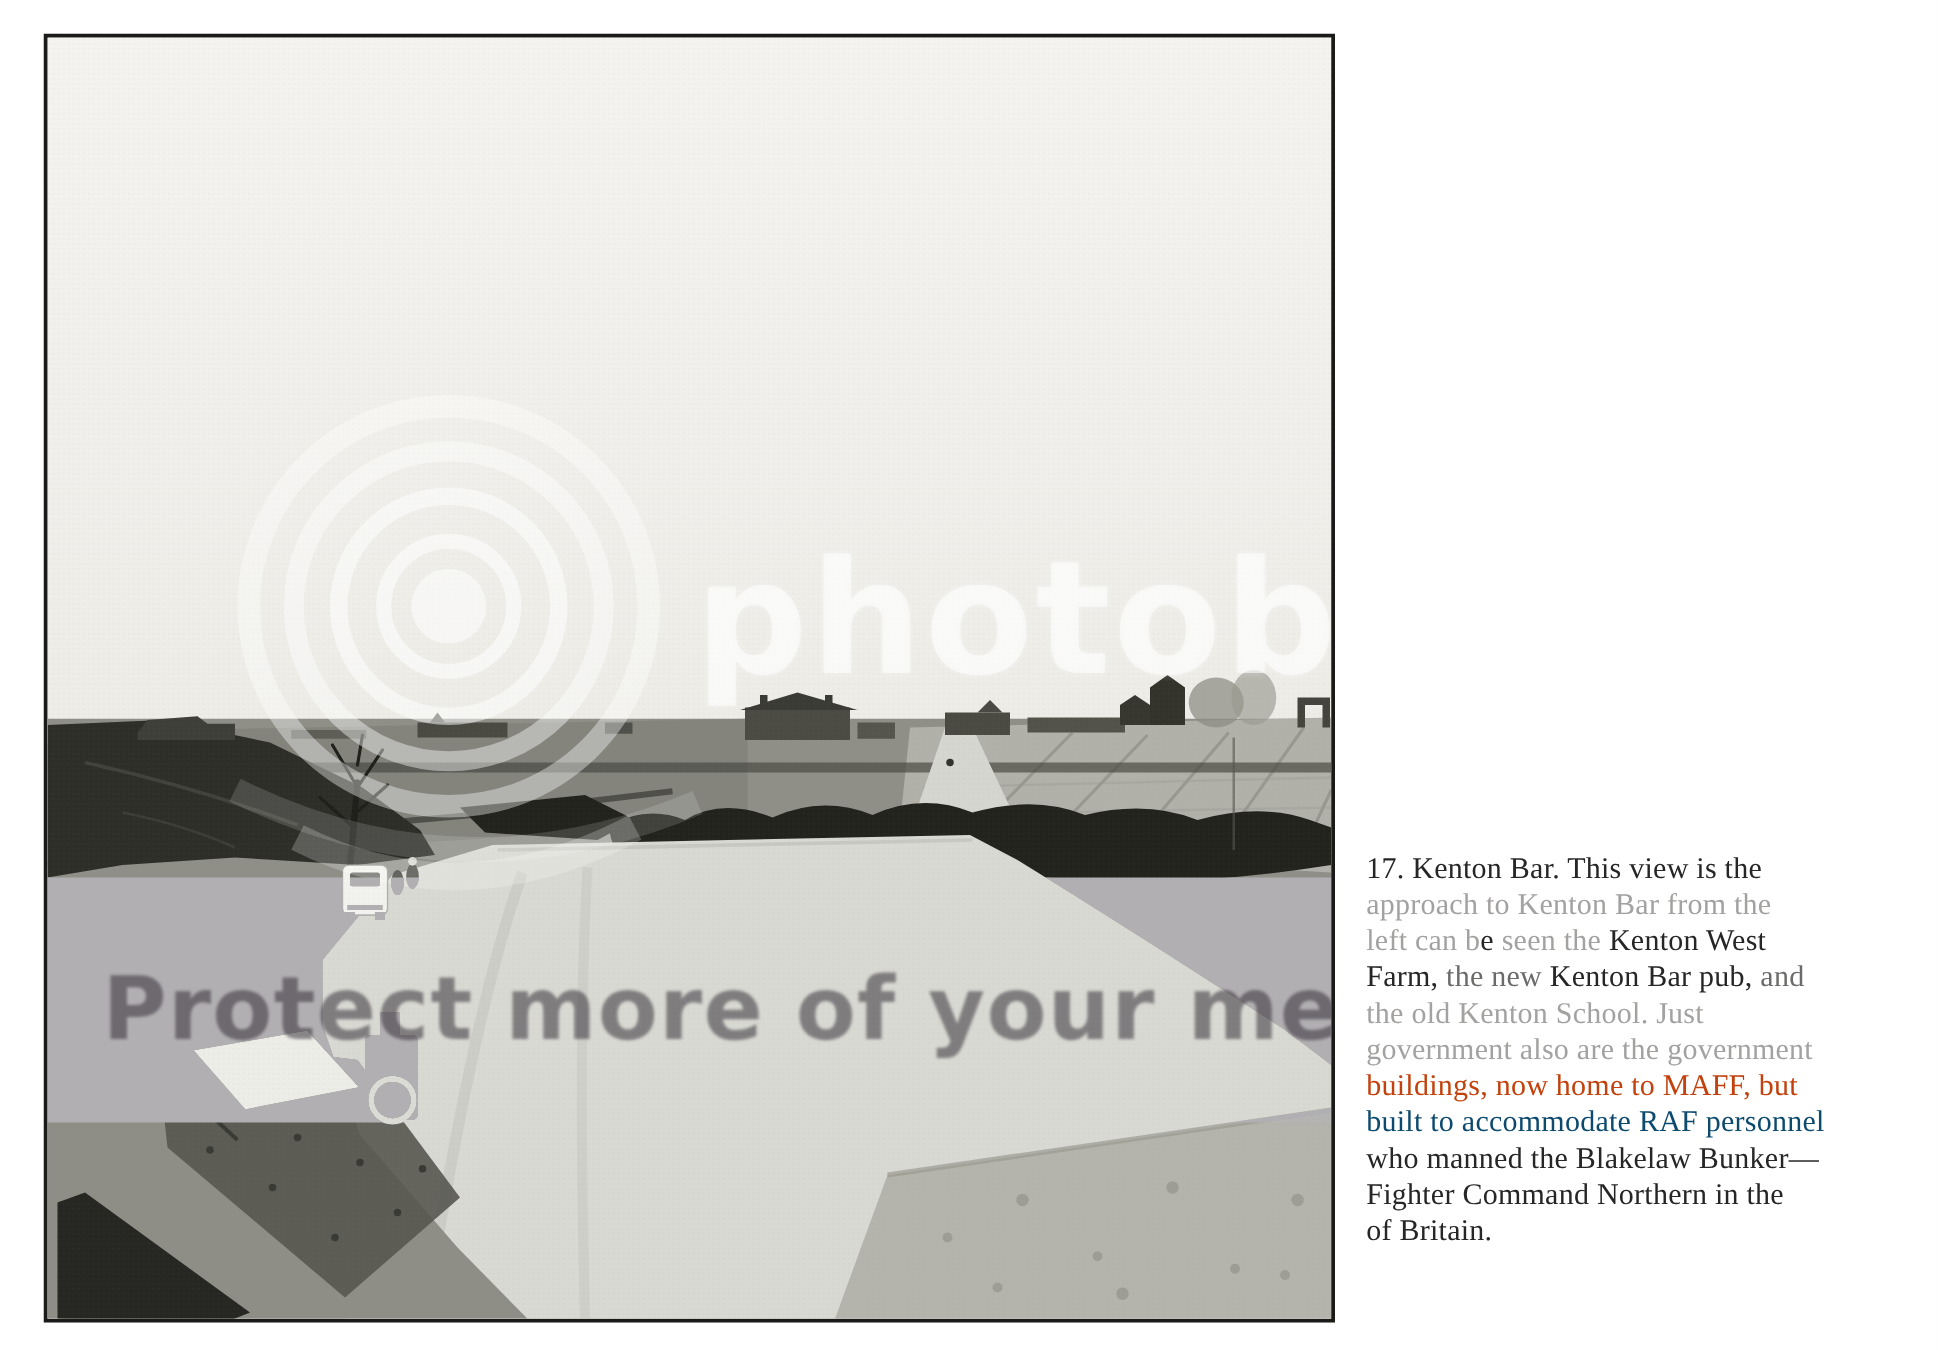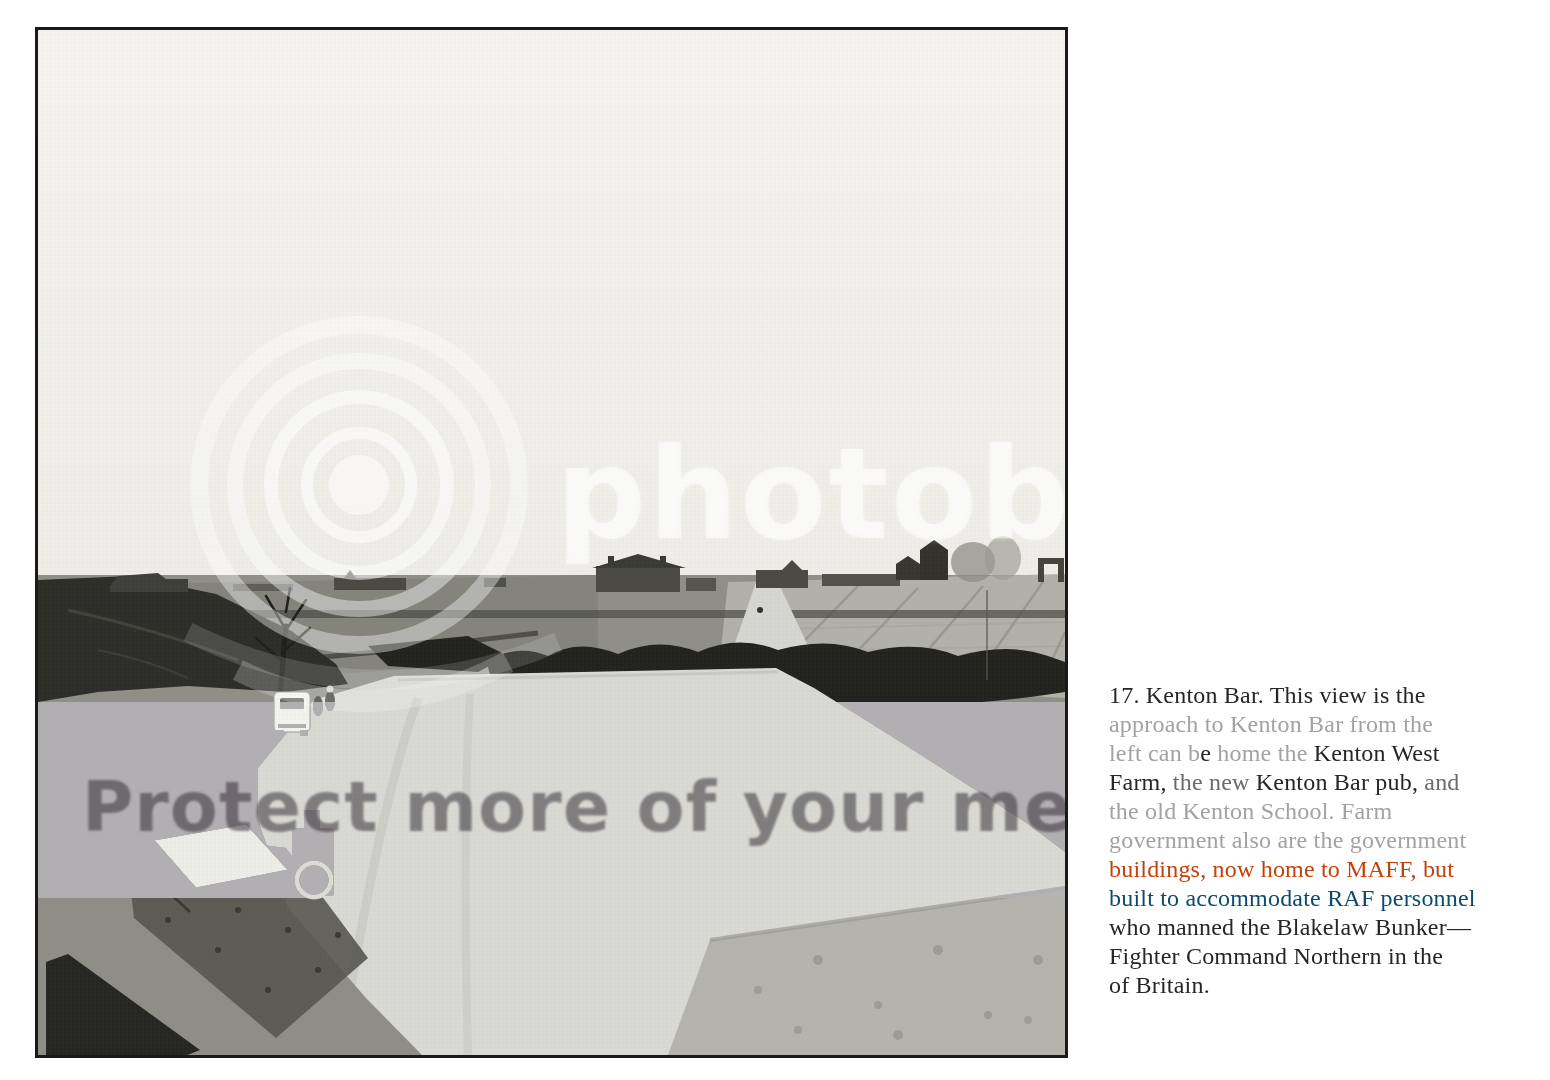"17. Kenton Bar. This view" .cap-line { margin-left: 16px -> none }
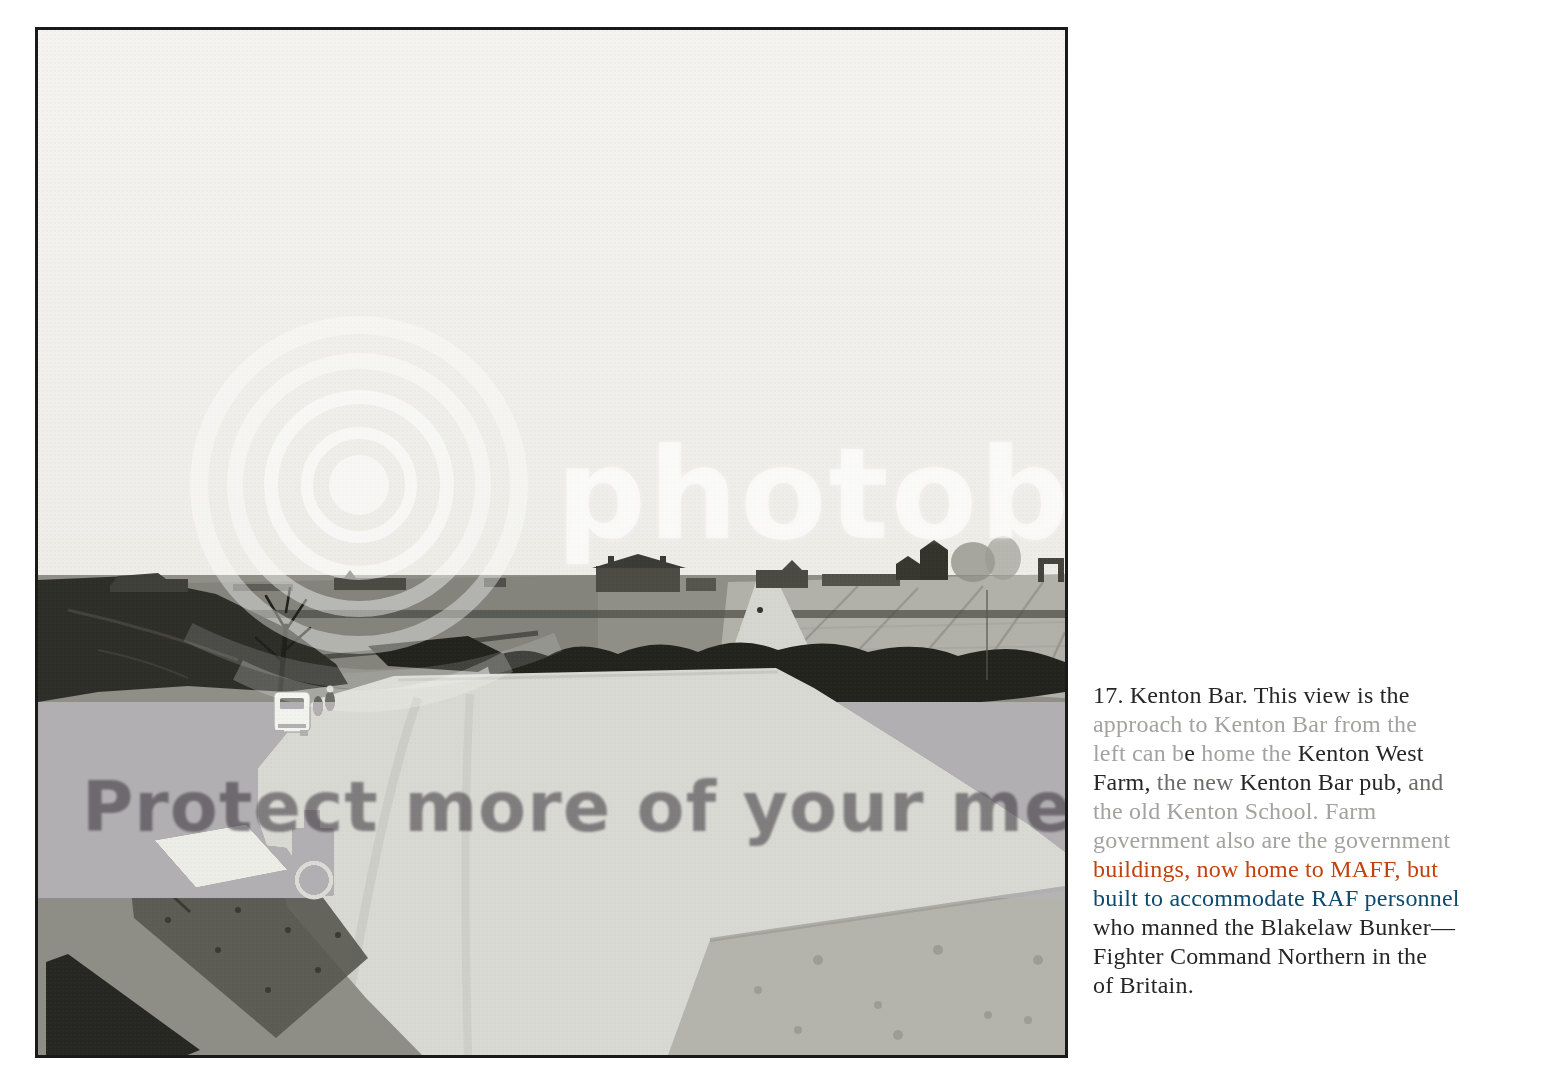"home the" span { text: home -> seen }
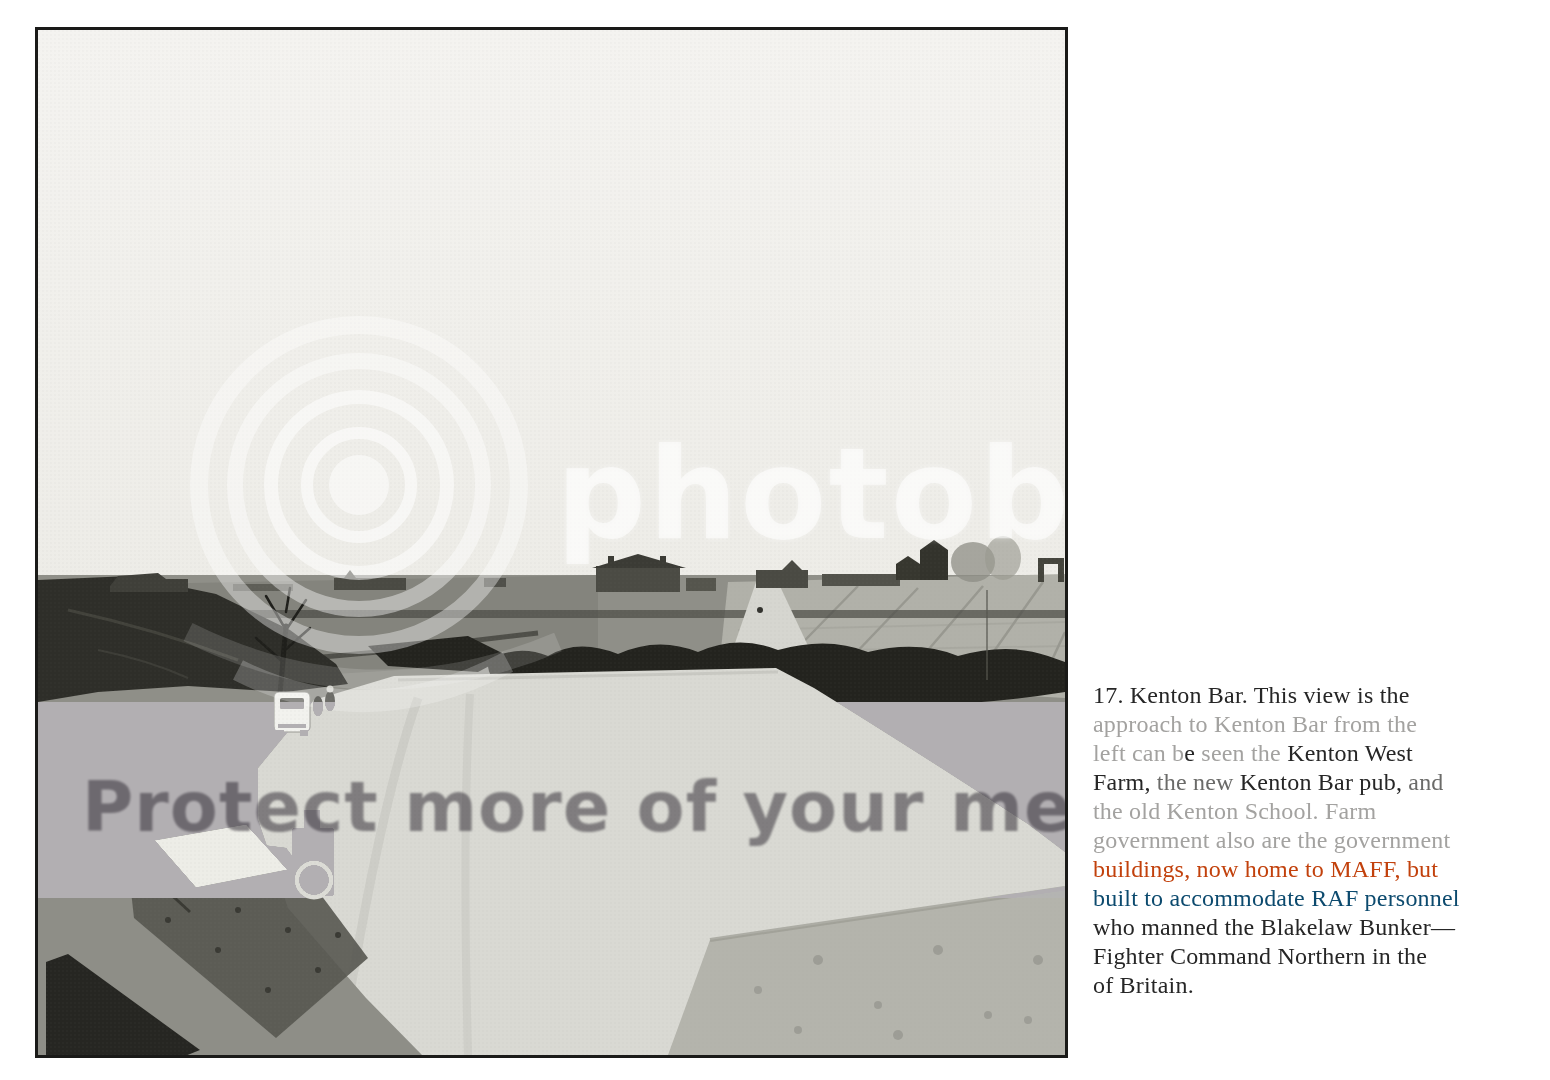"the old Kenton School. Farm" span { text: Farm -> Just }
